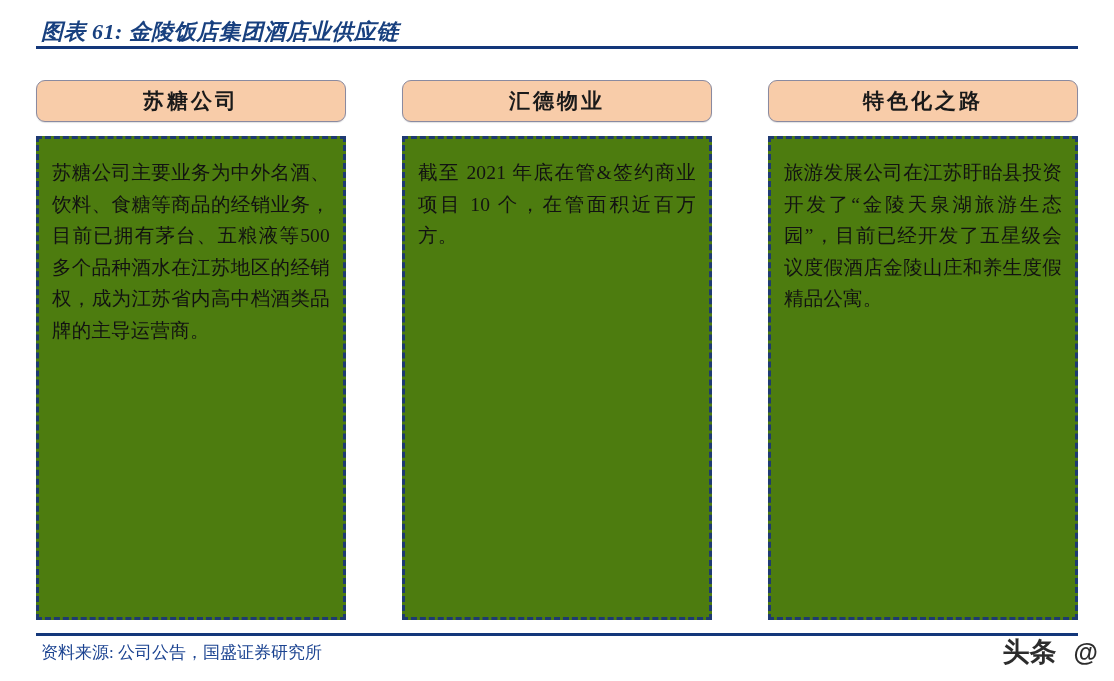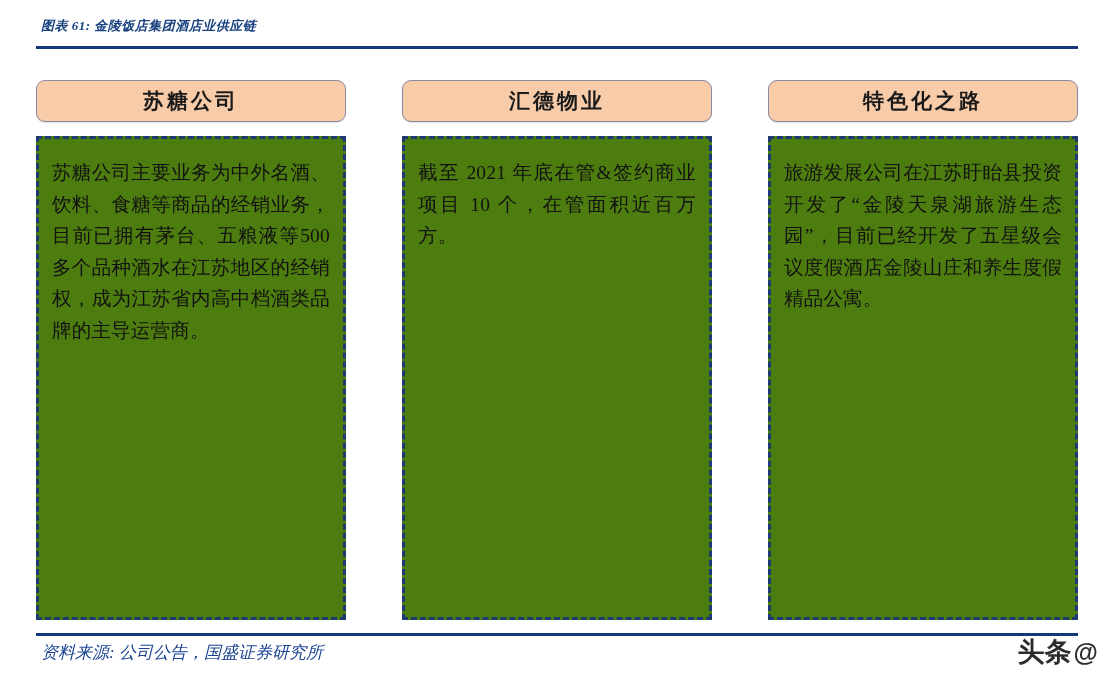"图表 61: 金陵饭店集团酒店业供应链" #figure-title { font-size: 13px -> 22px }
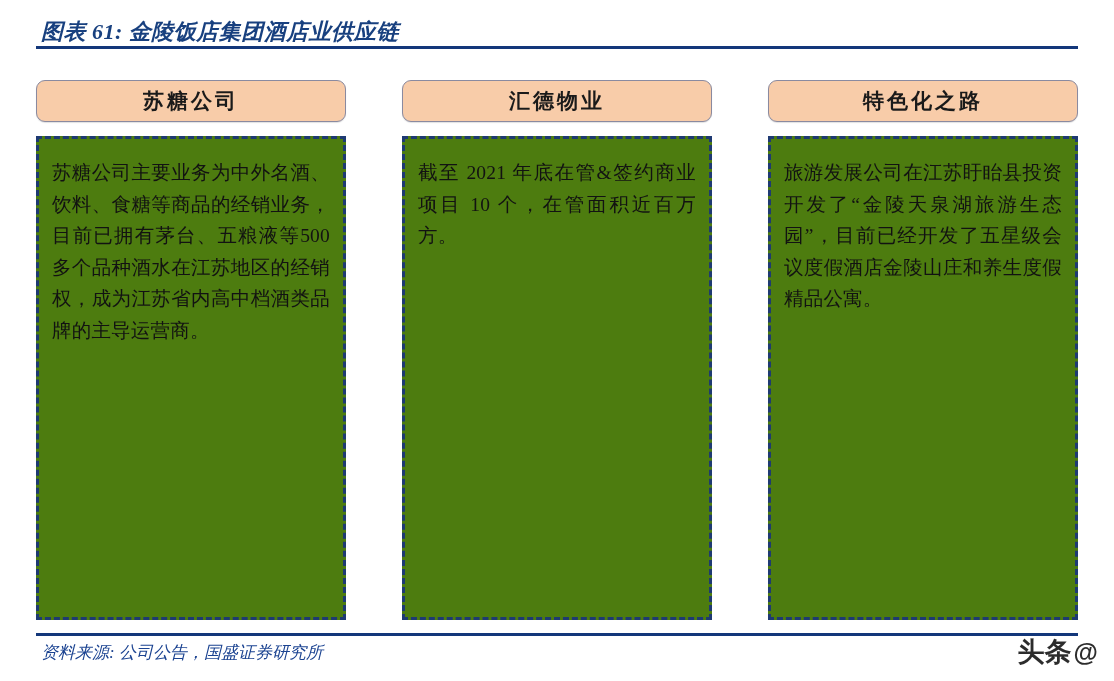"资料来源: 公司公告，国盛证券研究所" #source-note { font-style: italic -> none }
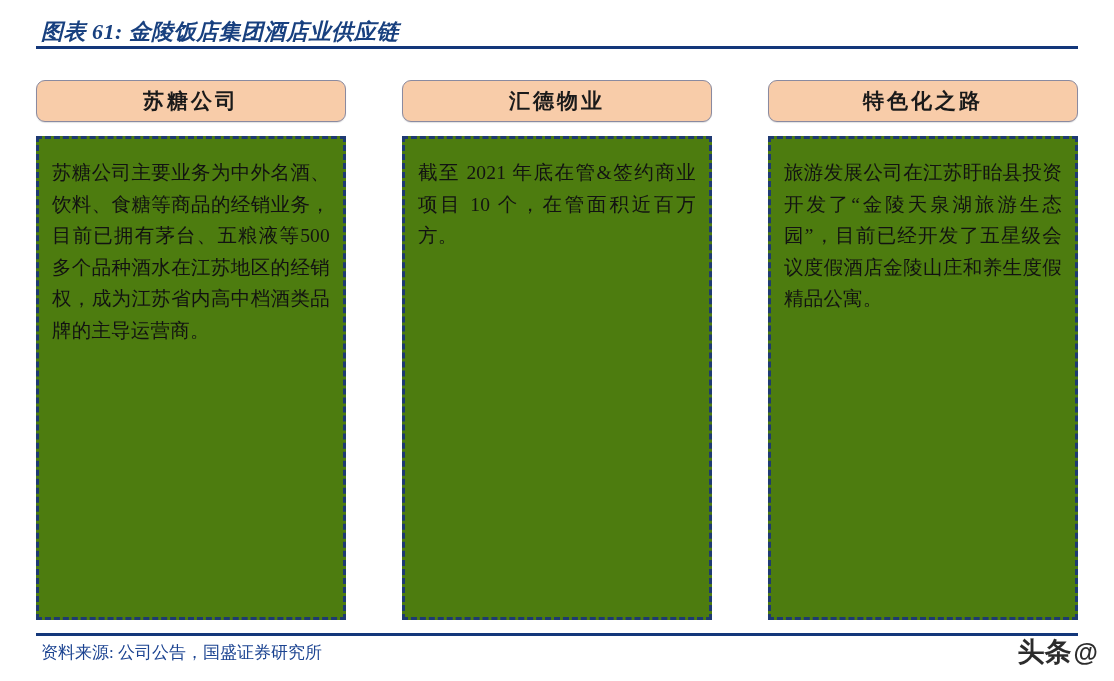"头条" #watermark { gap: 2px -> 17px }
